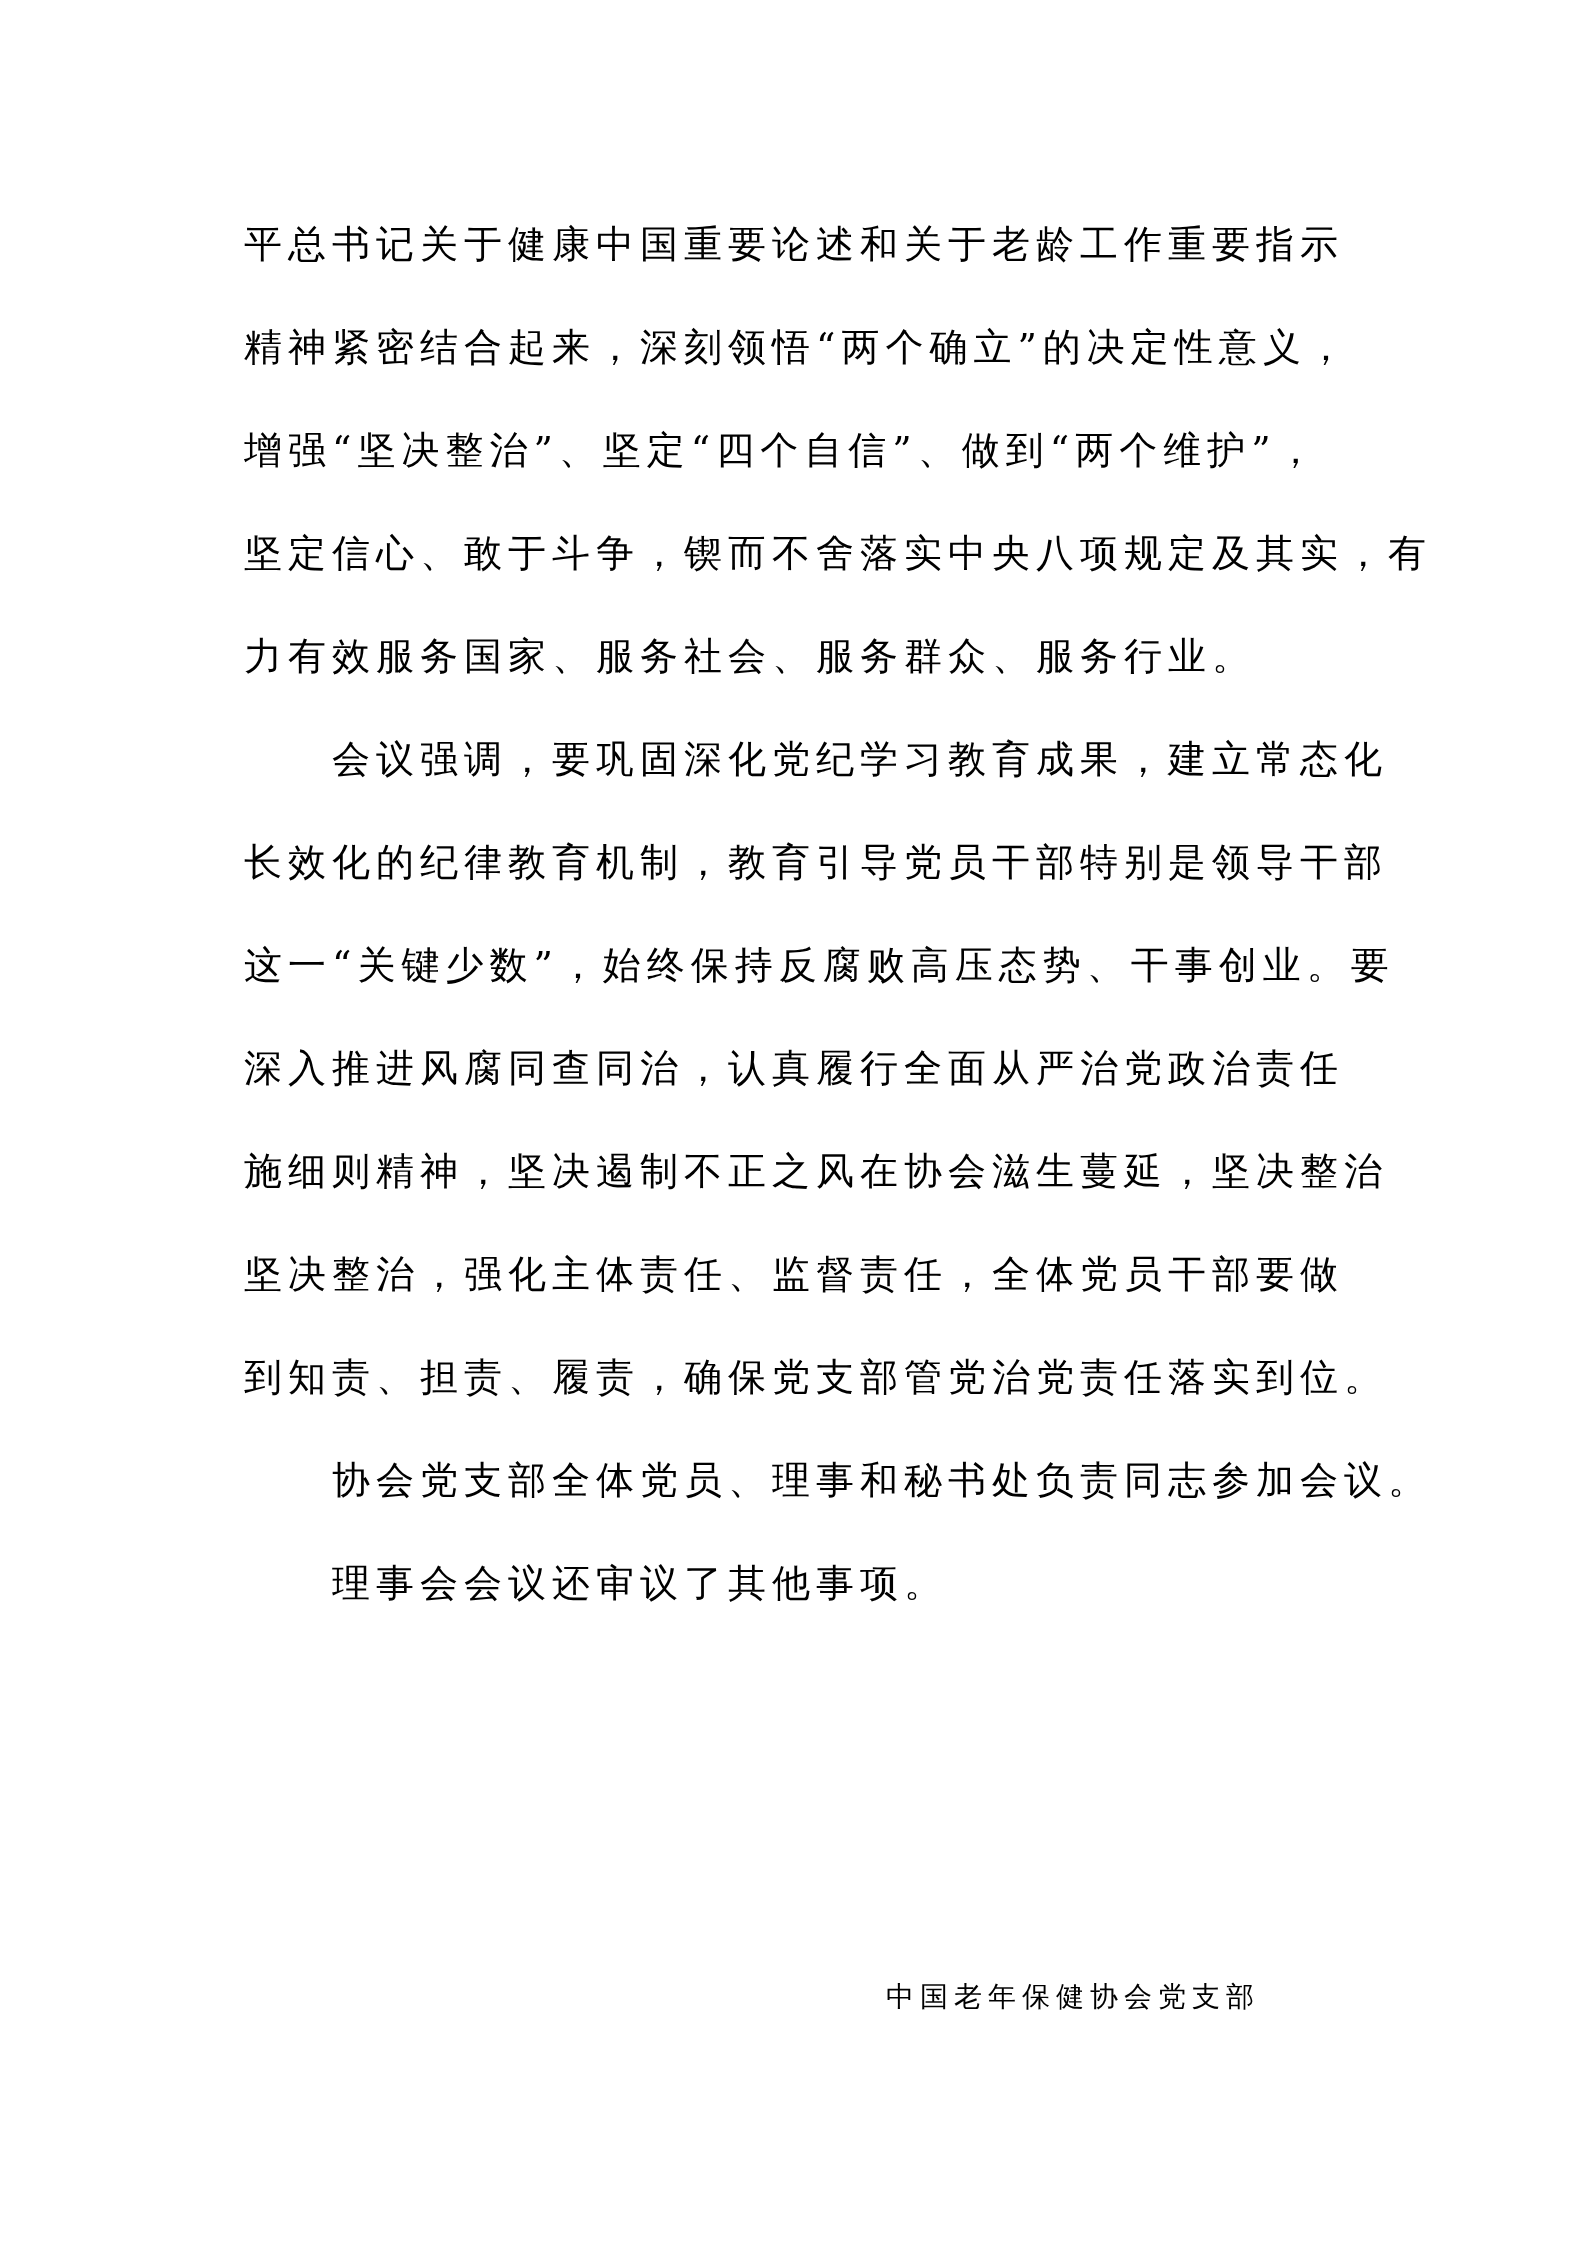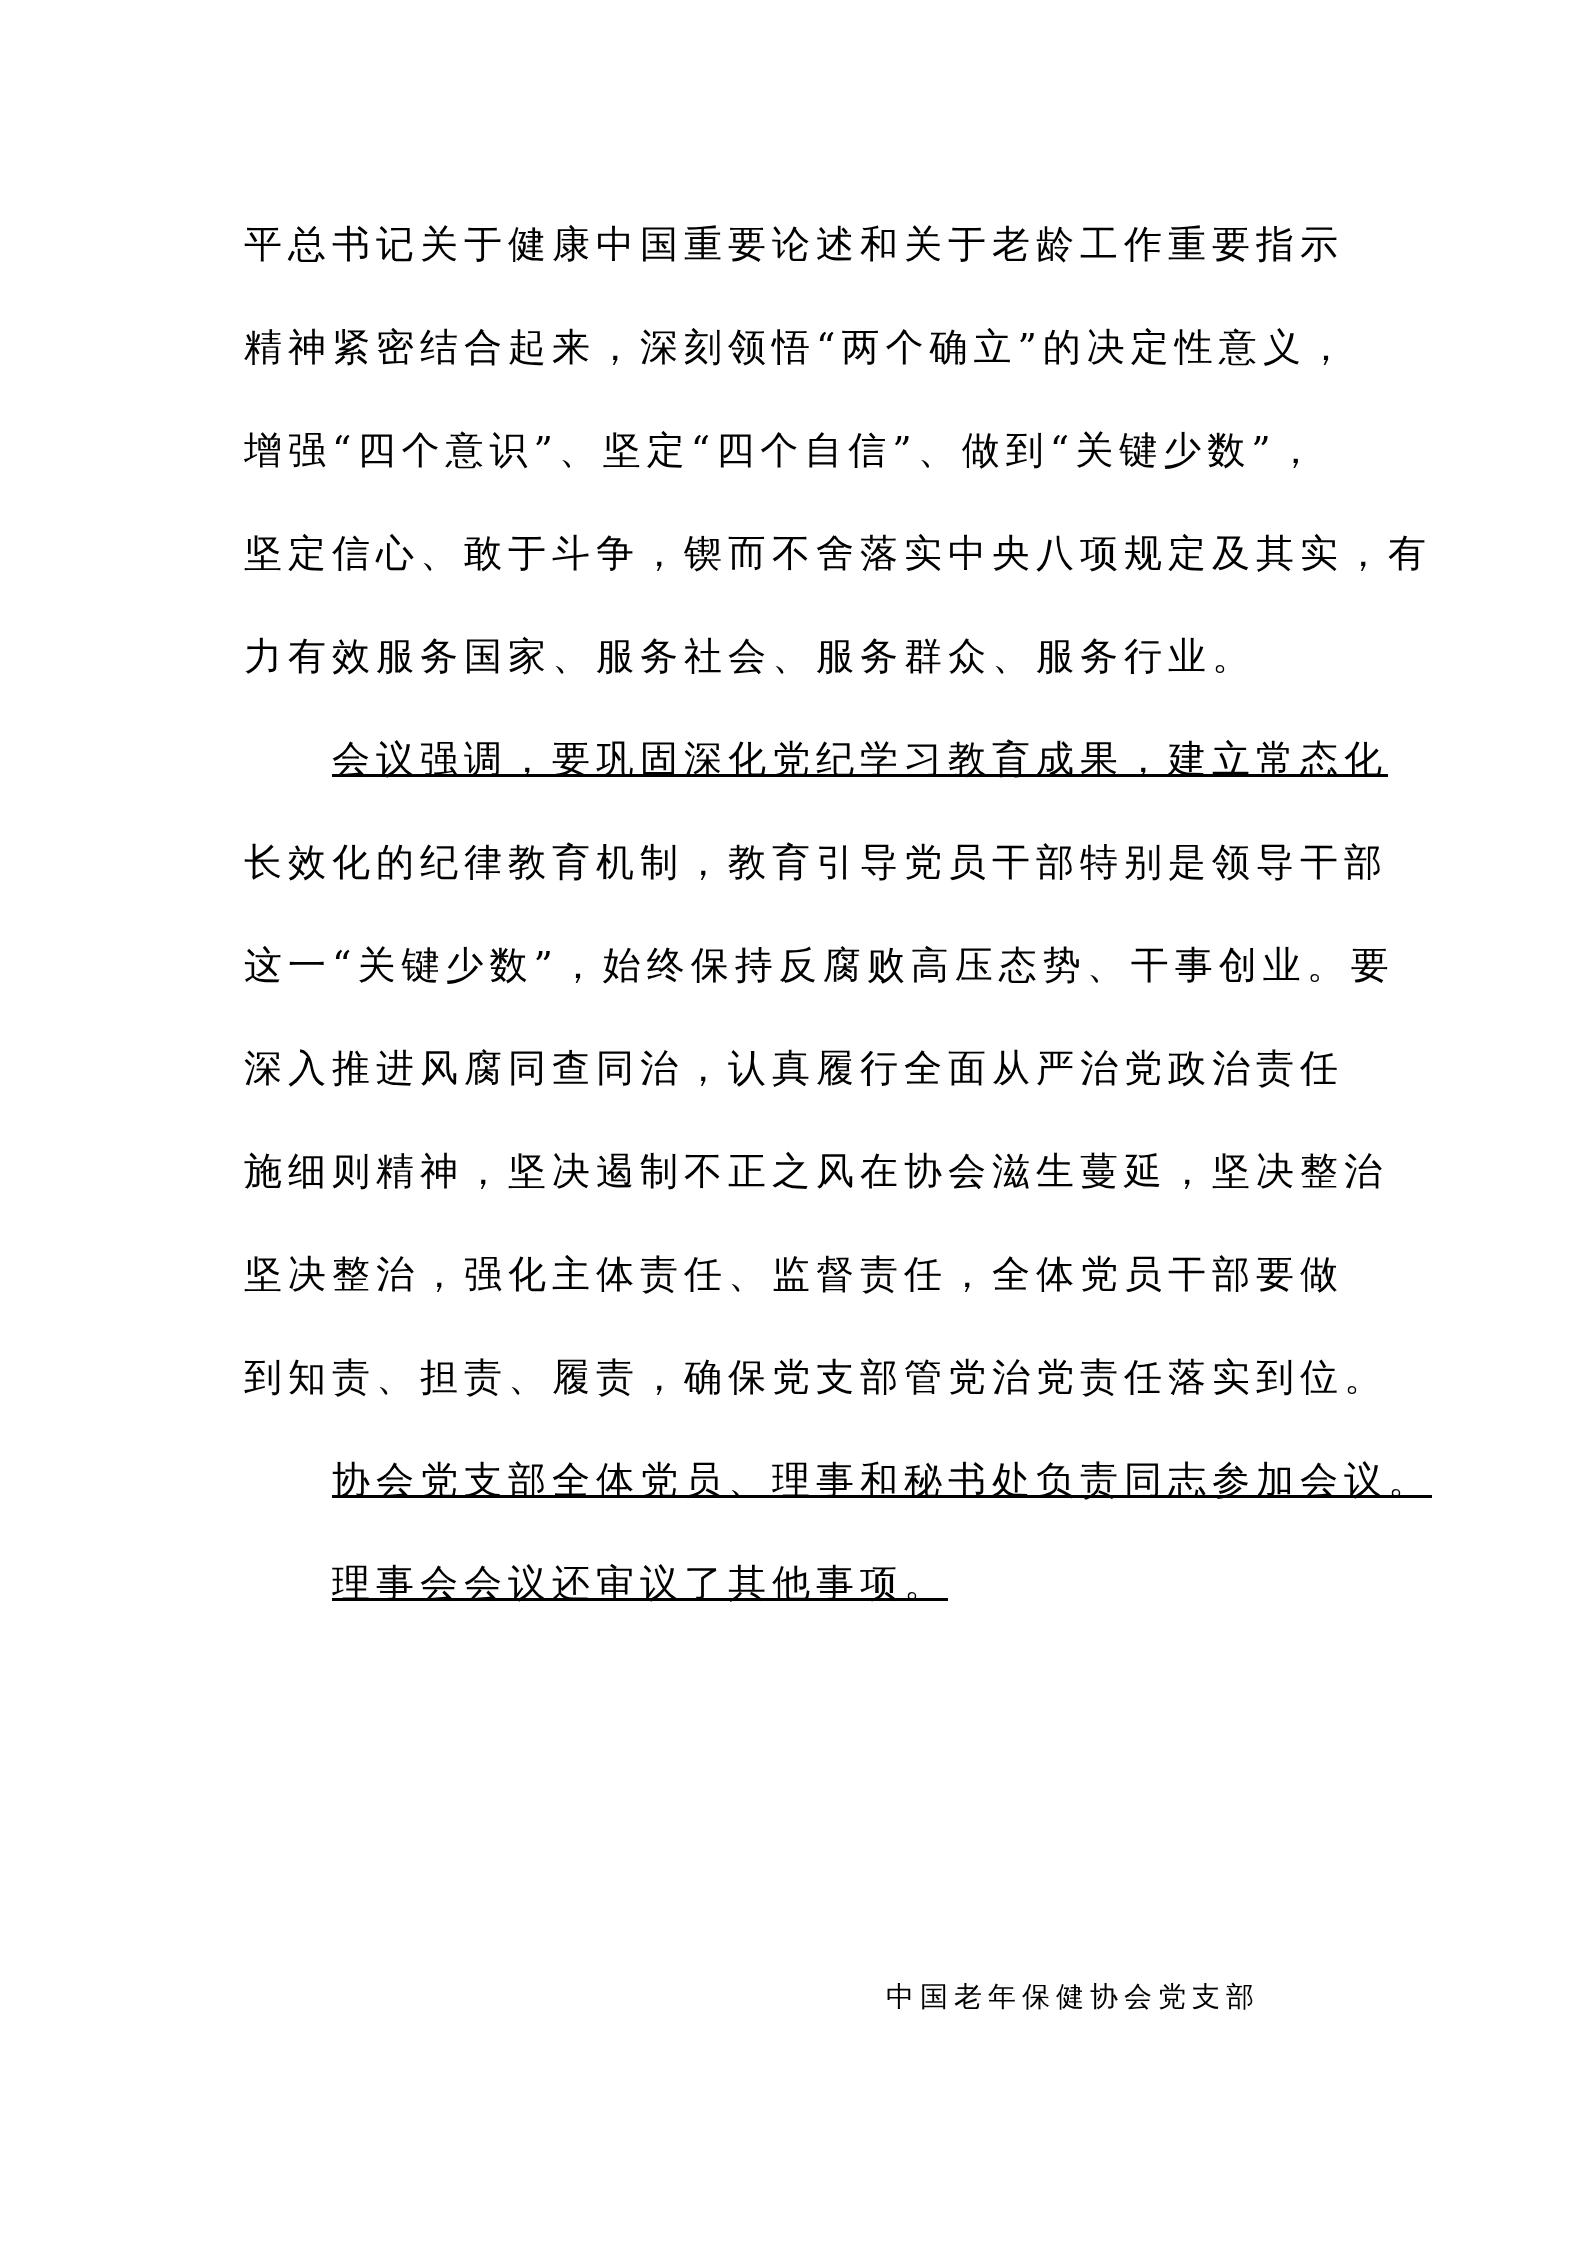"增强“四个意识”、坚定“四个自信”、做到“关键少数”，" span.line { text: 四个意识”、坚定“四个自信”、做到“关键少数 -> 坚决整治”、坚定“四个自信”、做到“两个维护 }
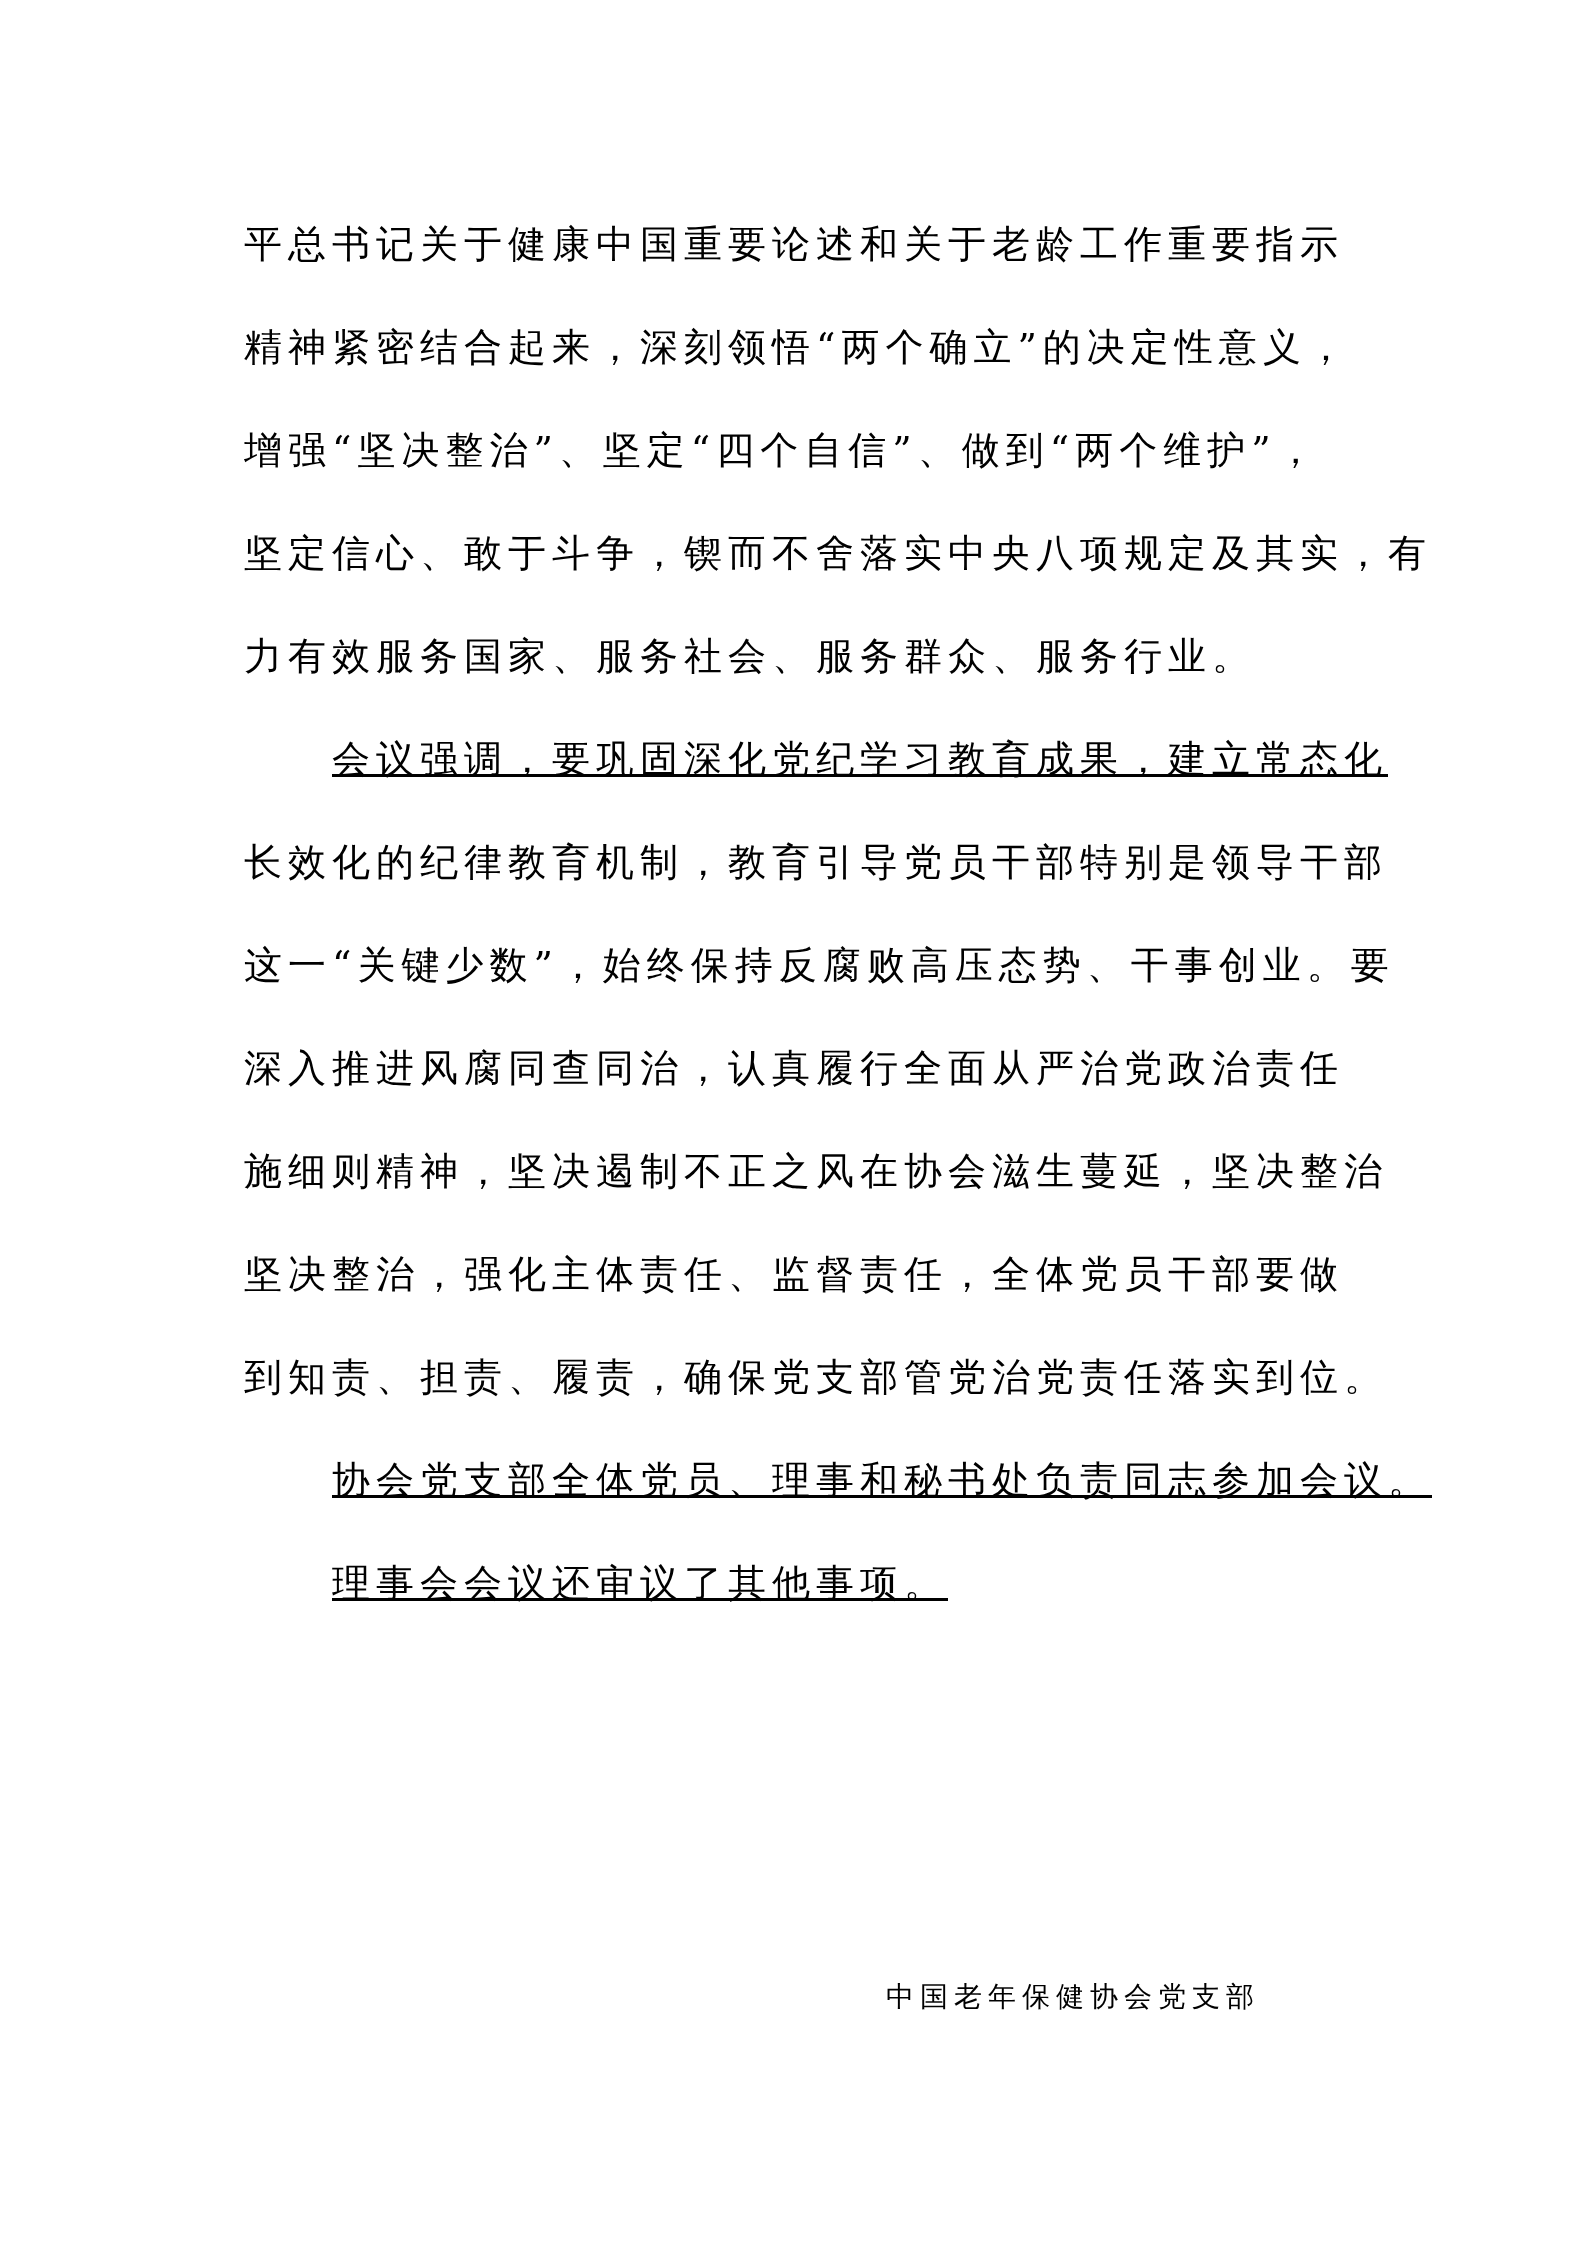"会议强调，要巩固深化党纪学习教育成果，建立常态化" .line.indent { text-decoration: underline -> none }
